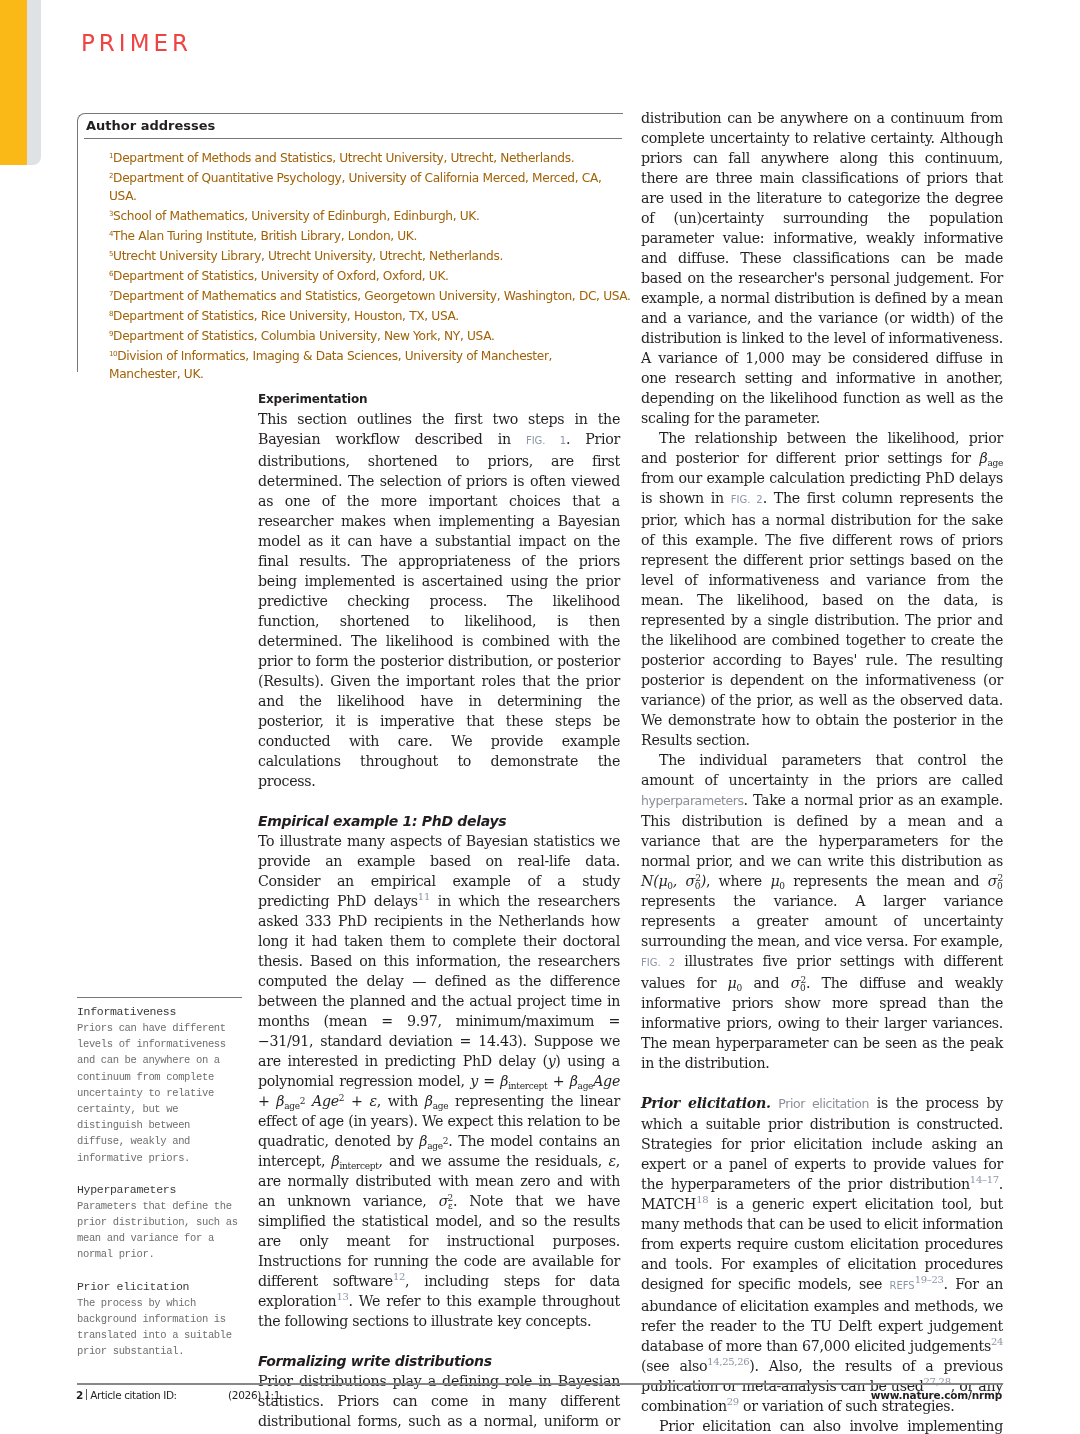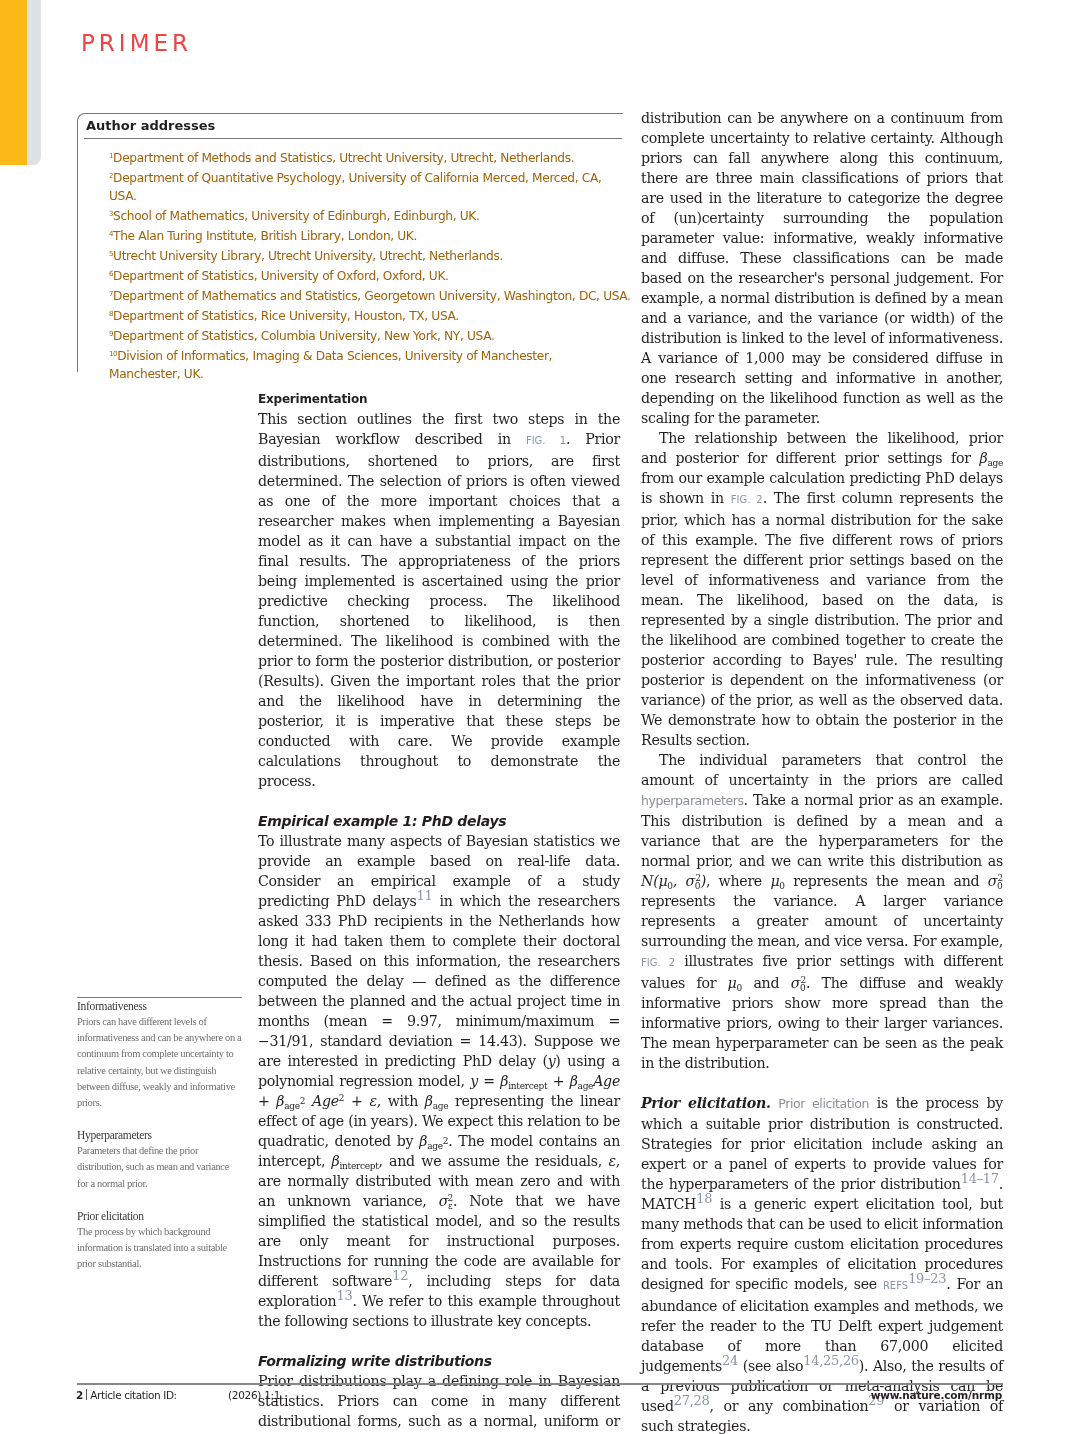"11" sup.ref { font-size: 13px -> 10px }
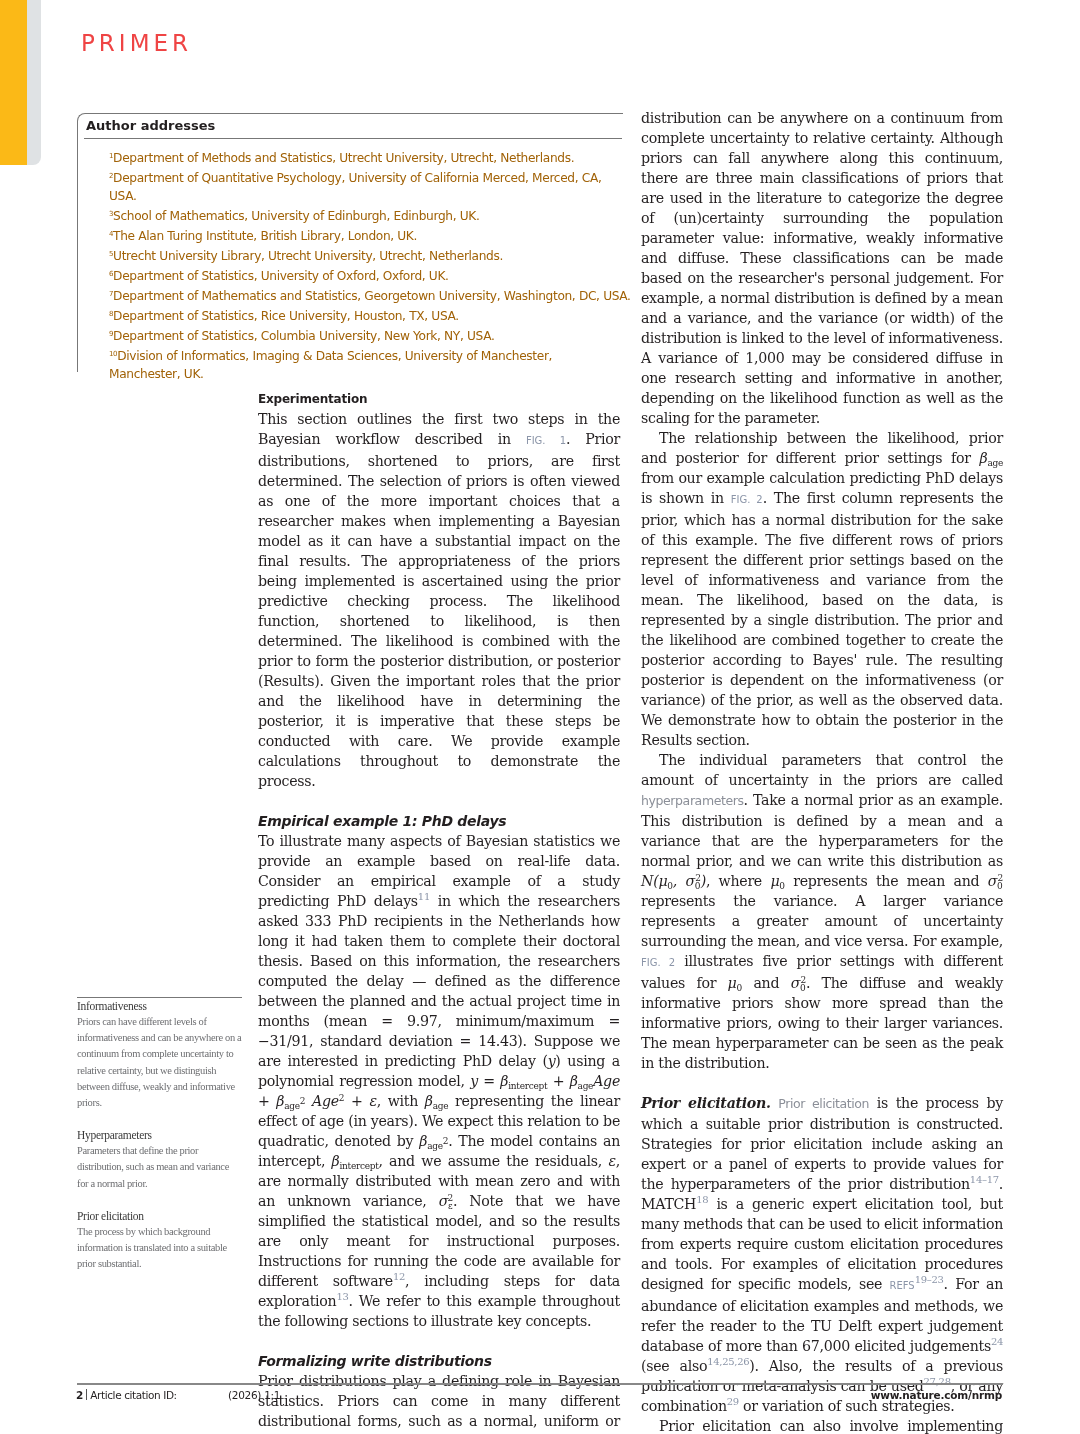"Informativeness" .glossary { font-family: Liberation Serif, serif -> Liberation Mono, monospace; padding-top: none -> 6px }
